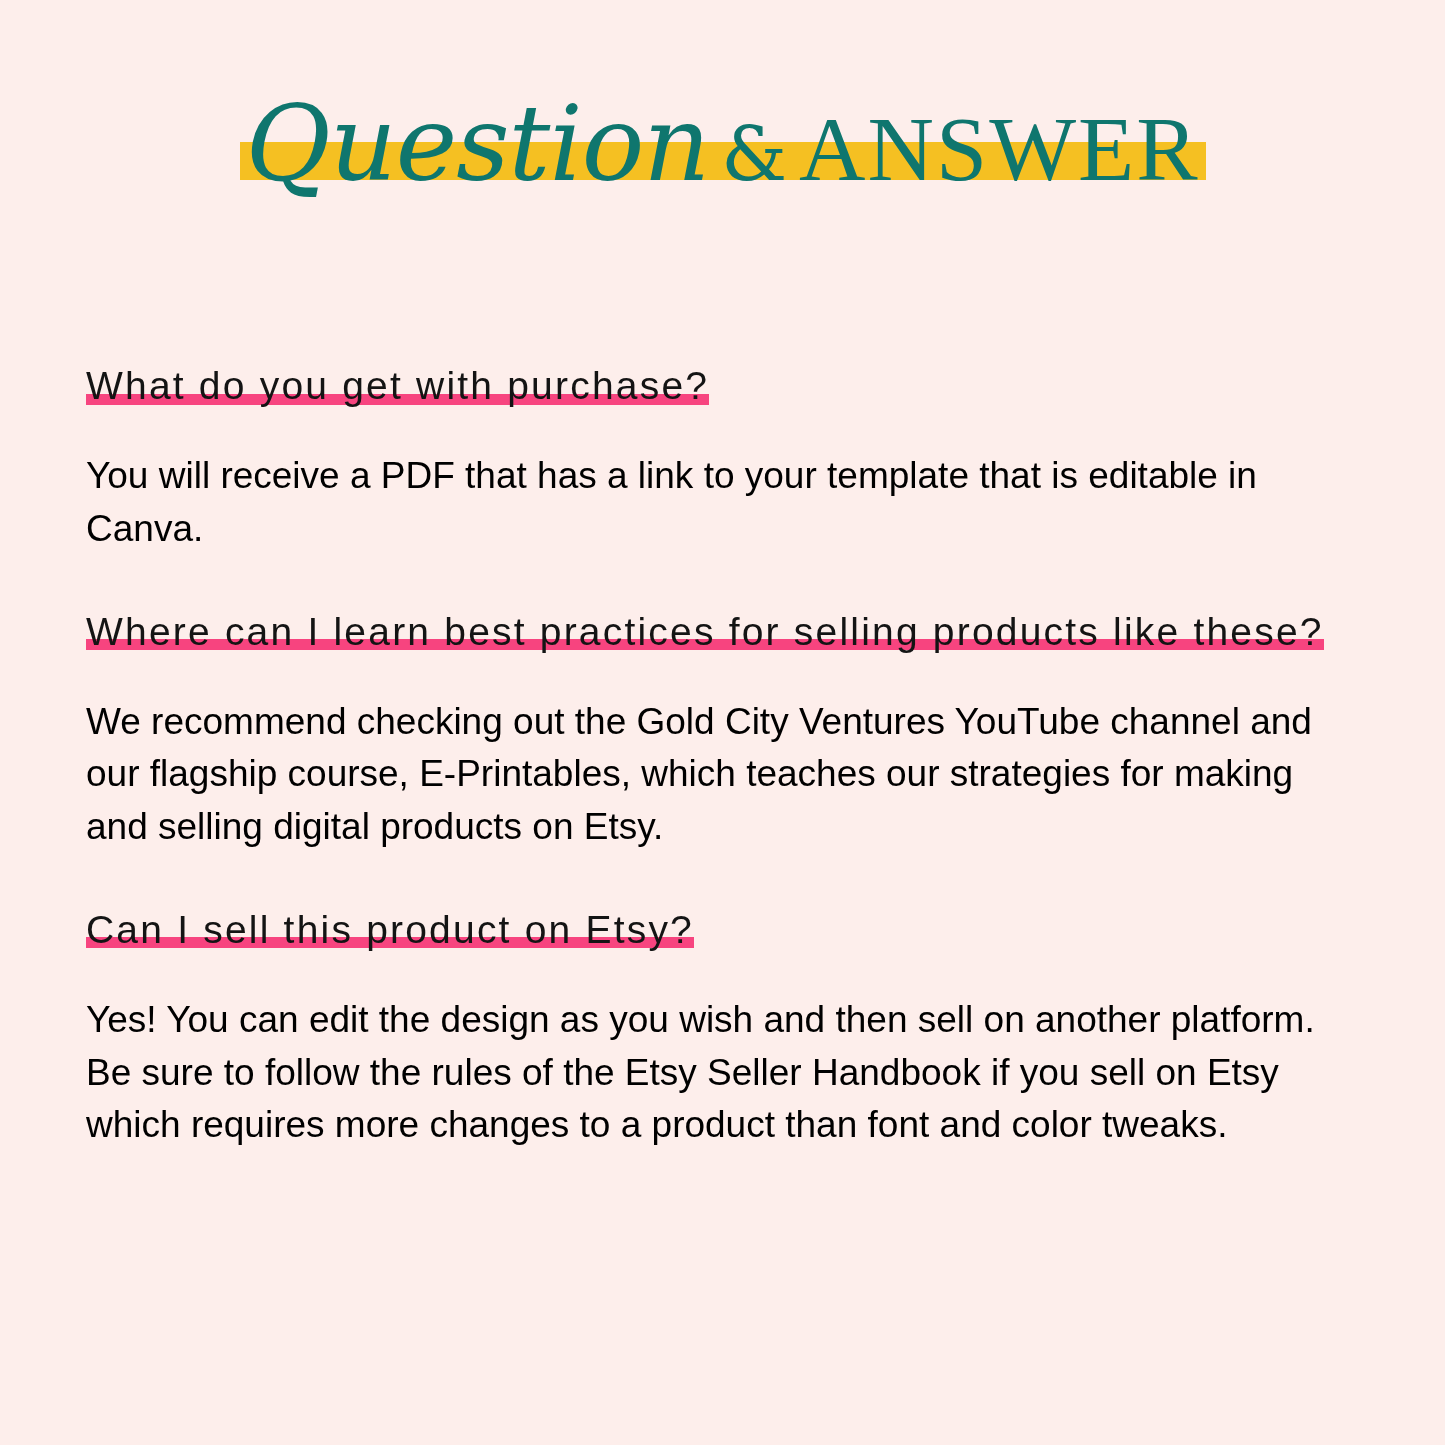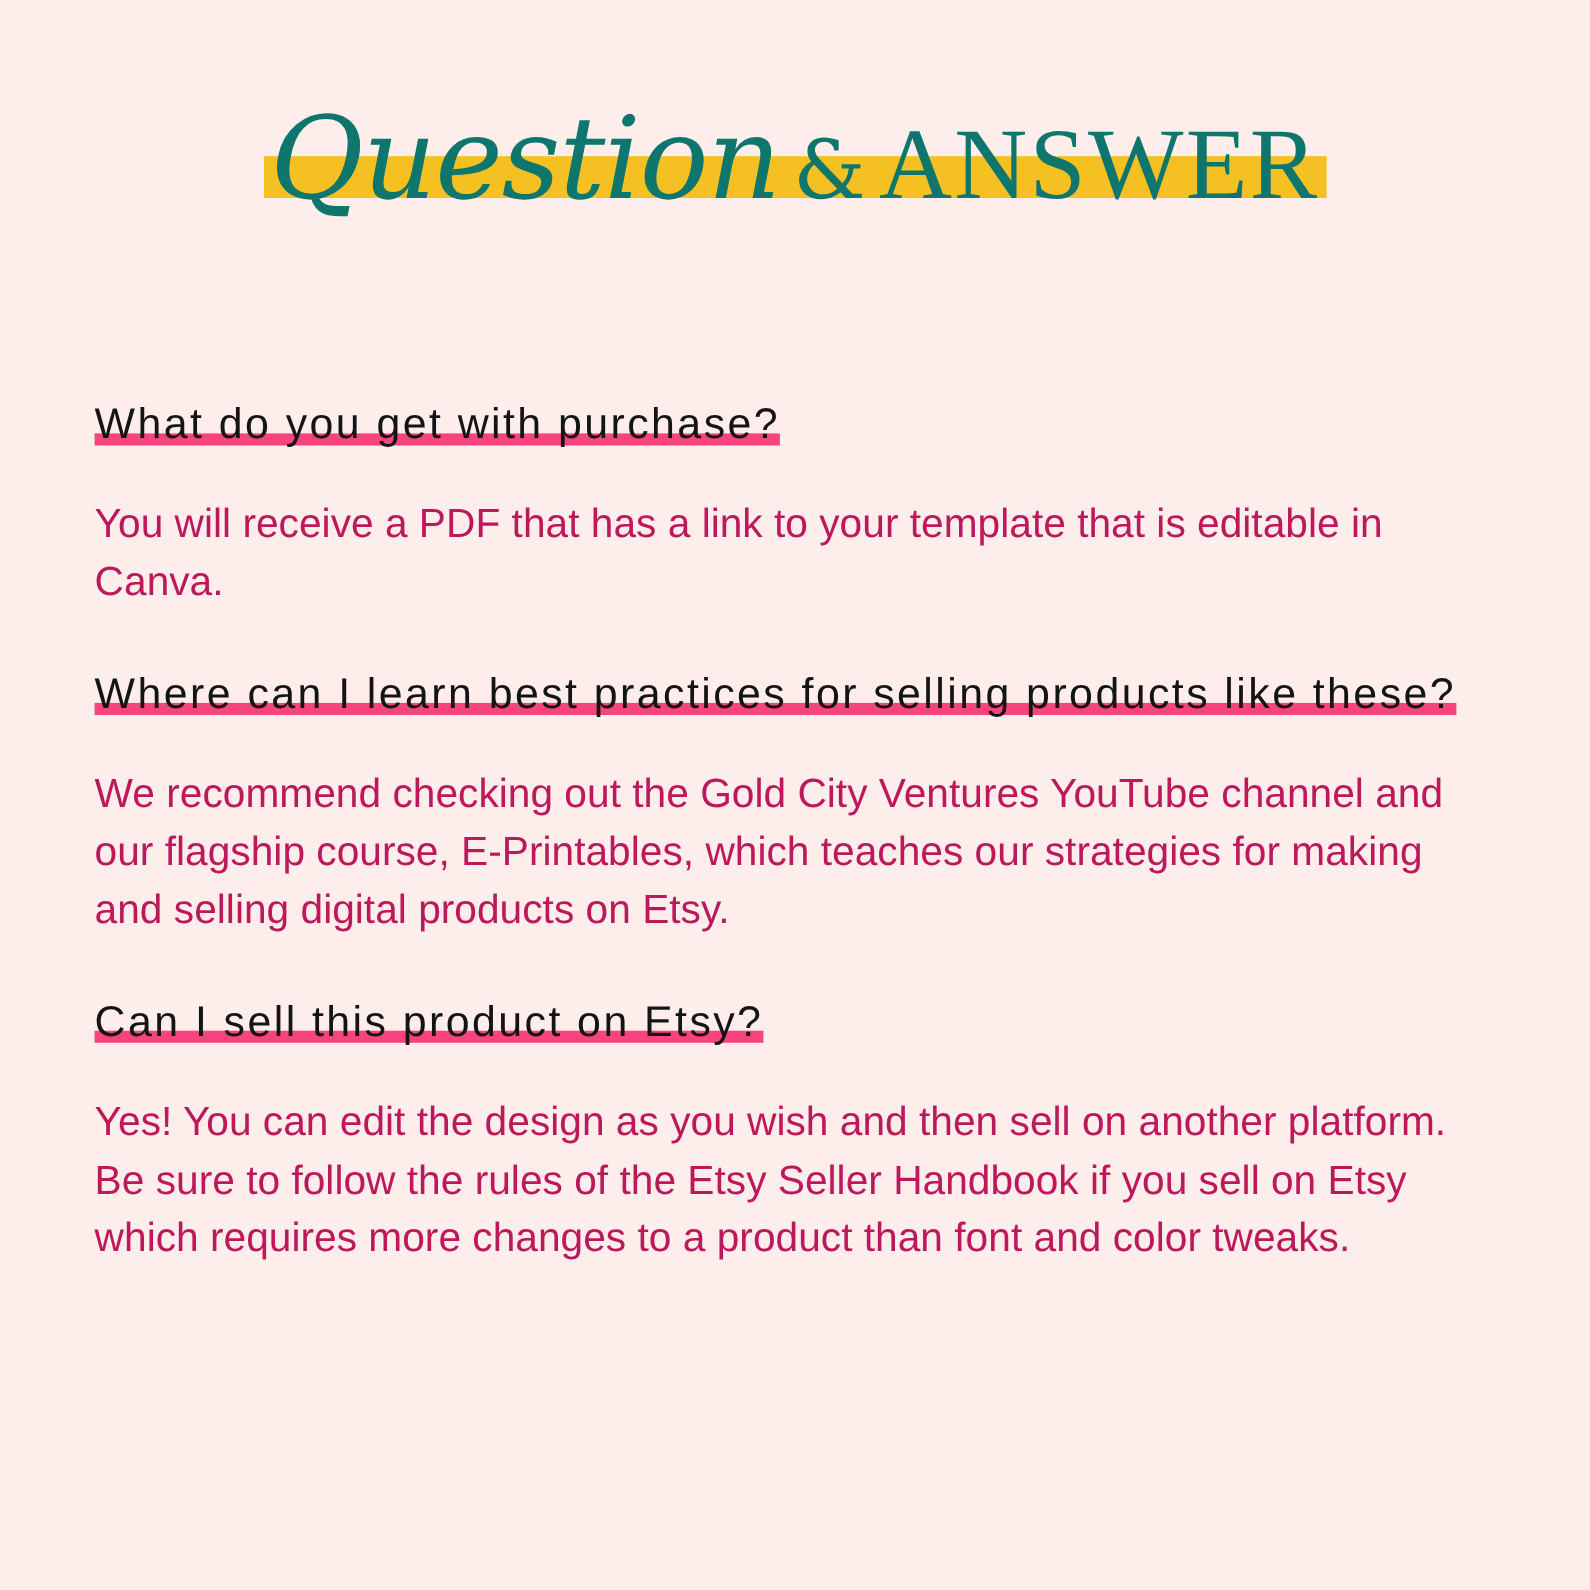"You will receive a PDF" .answer { color: #be185d -> #000000 }
